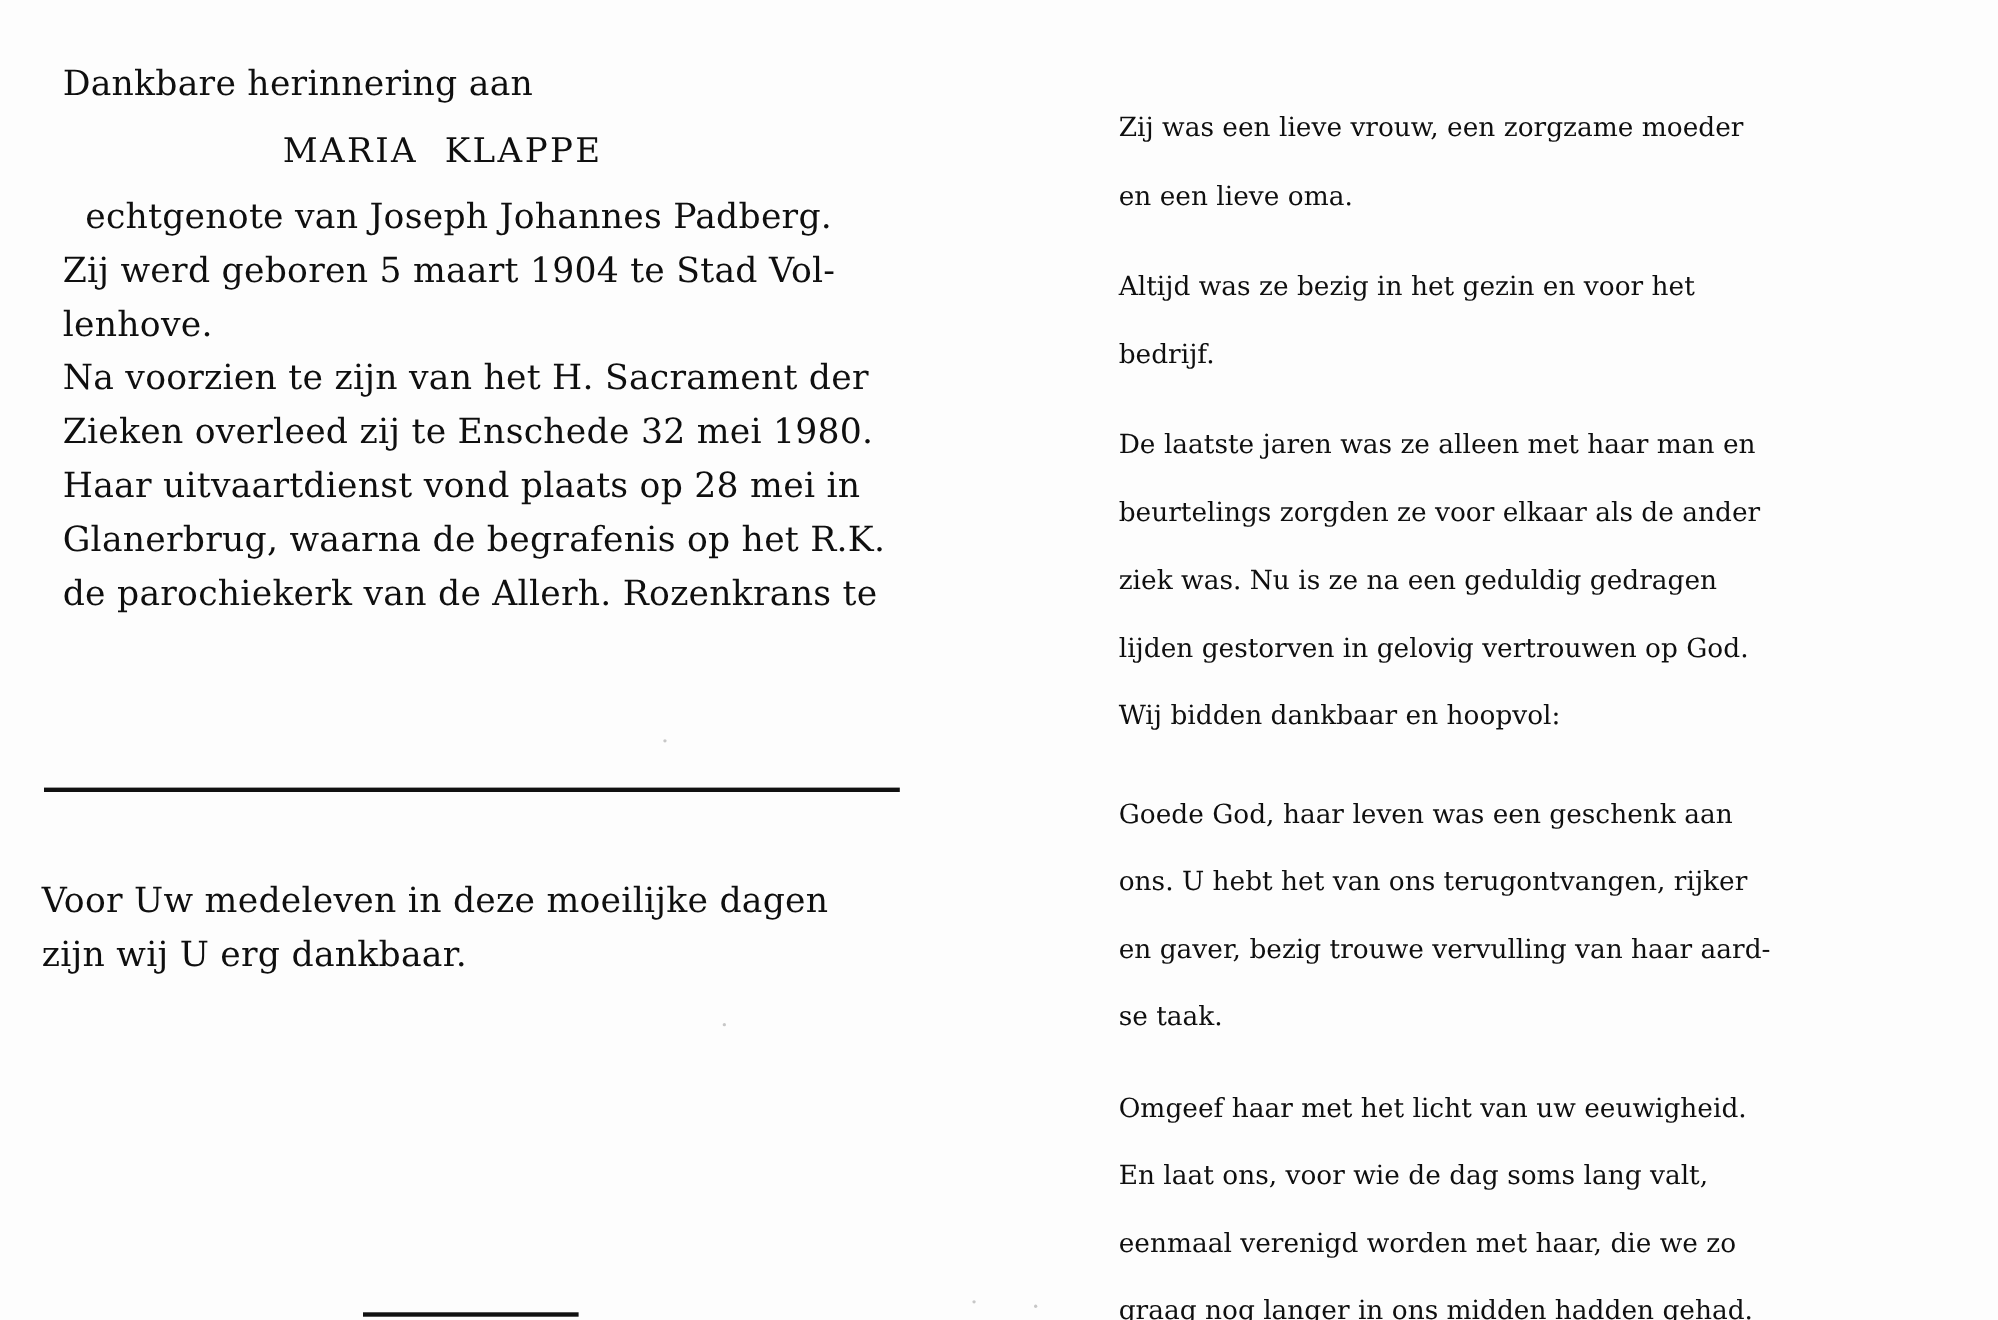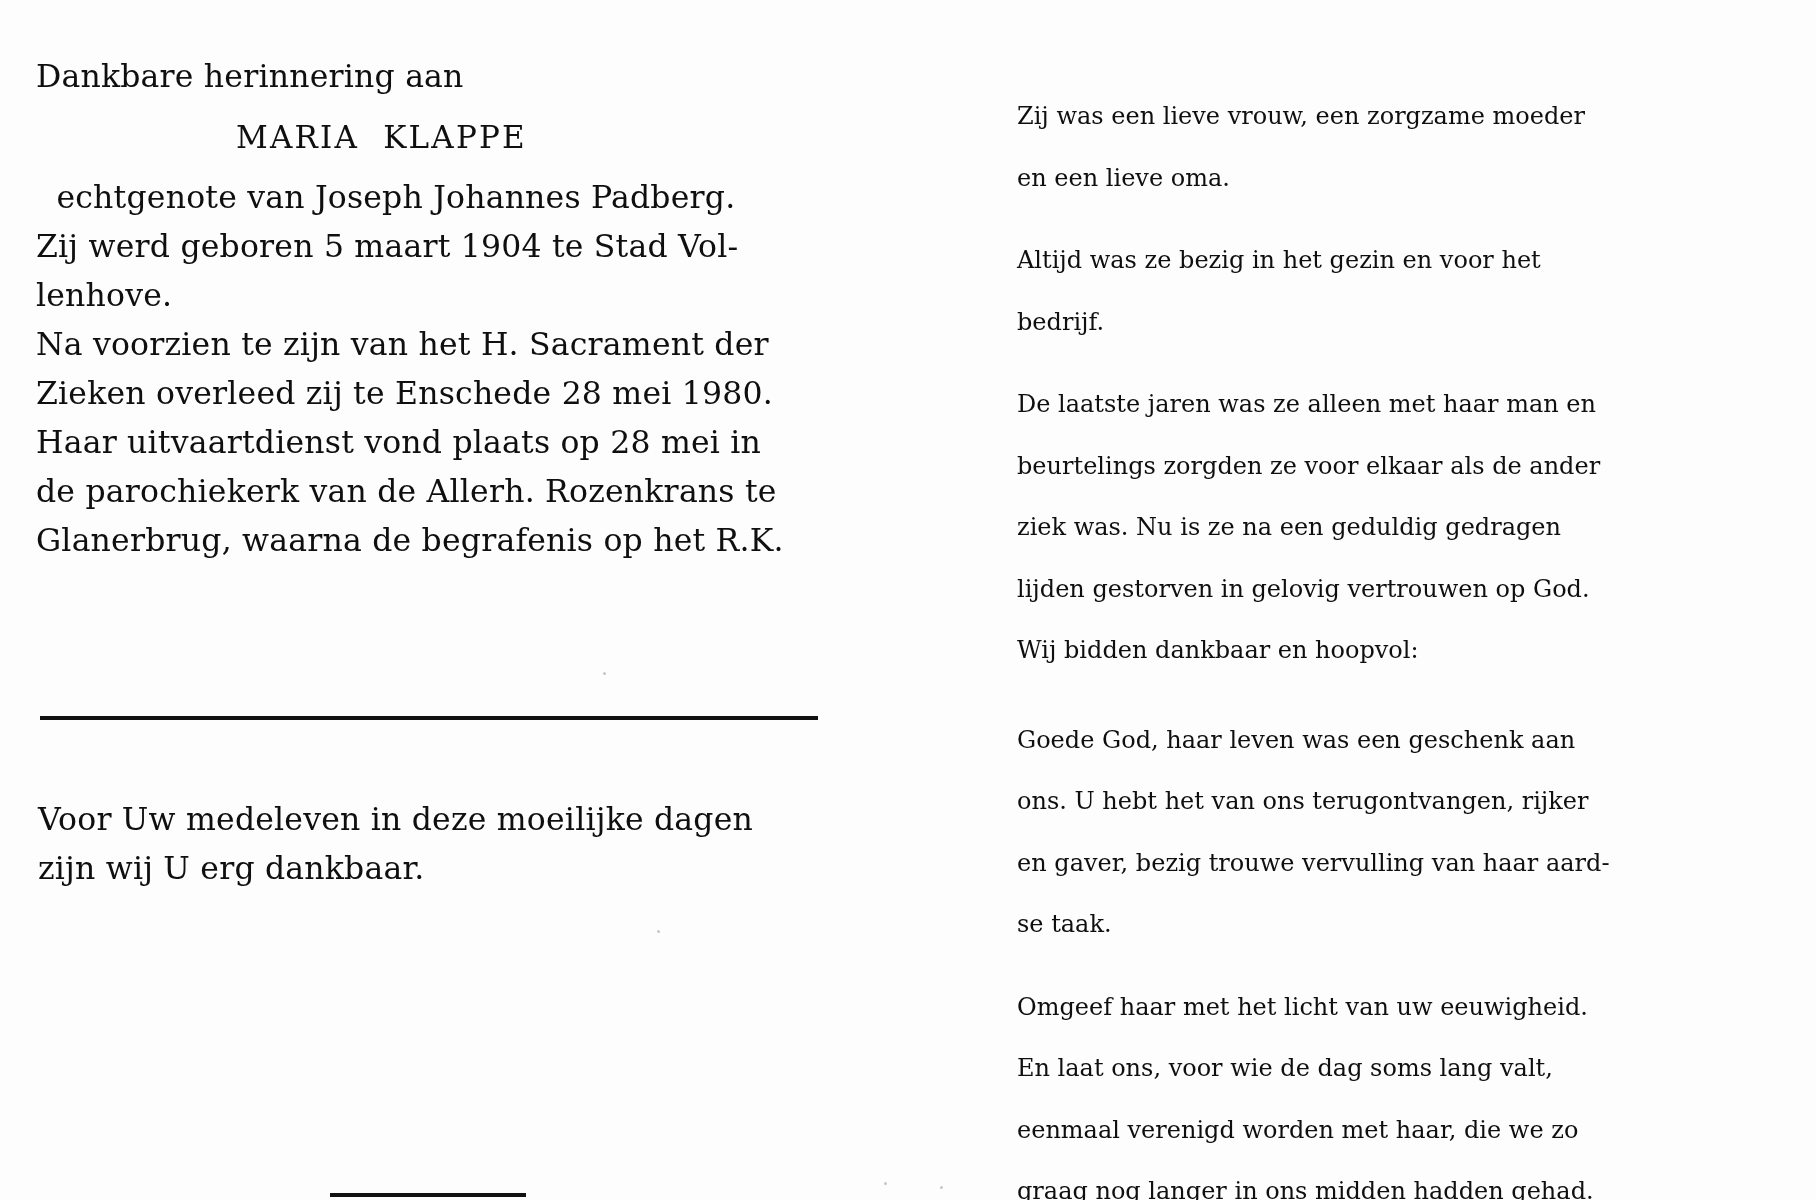"Dankbare herinnering aan" .col-left { padding: 52px 60px 0 36px -> 52px 60px 0 57px }
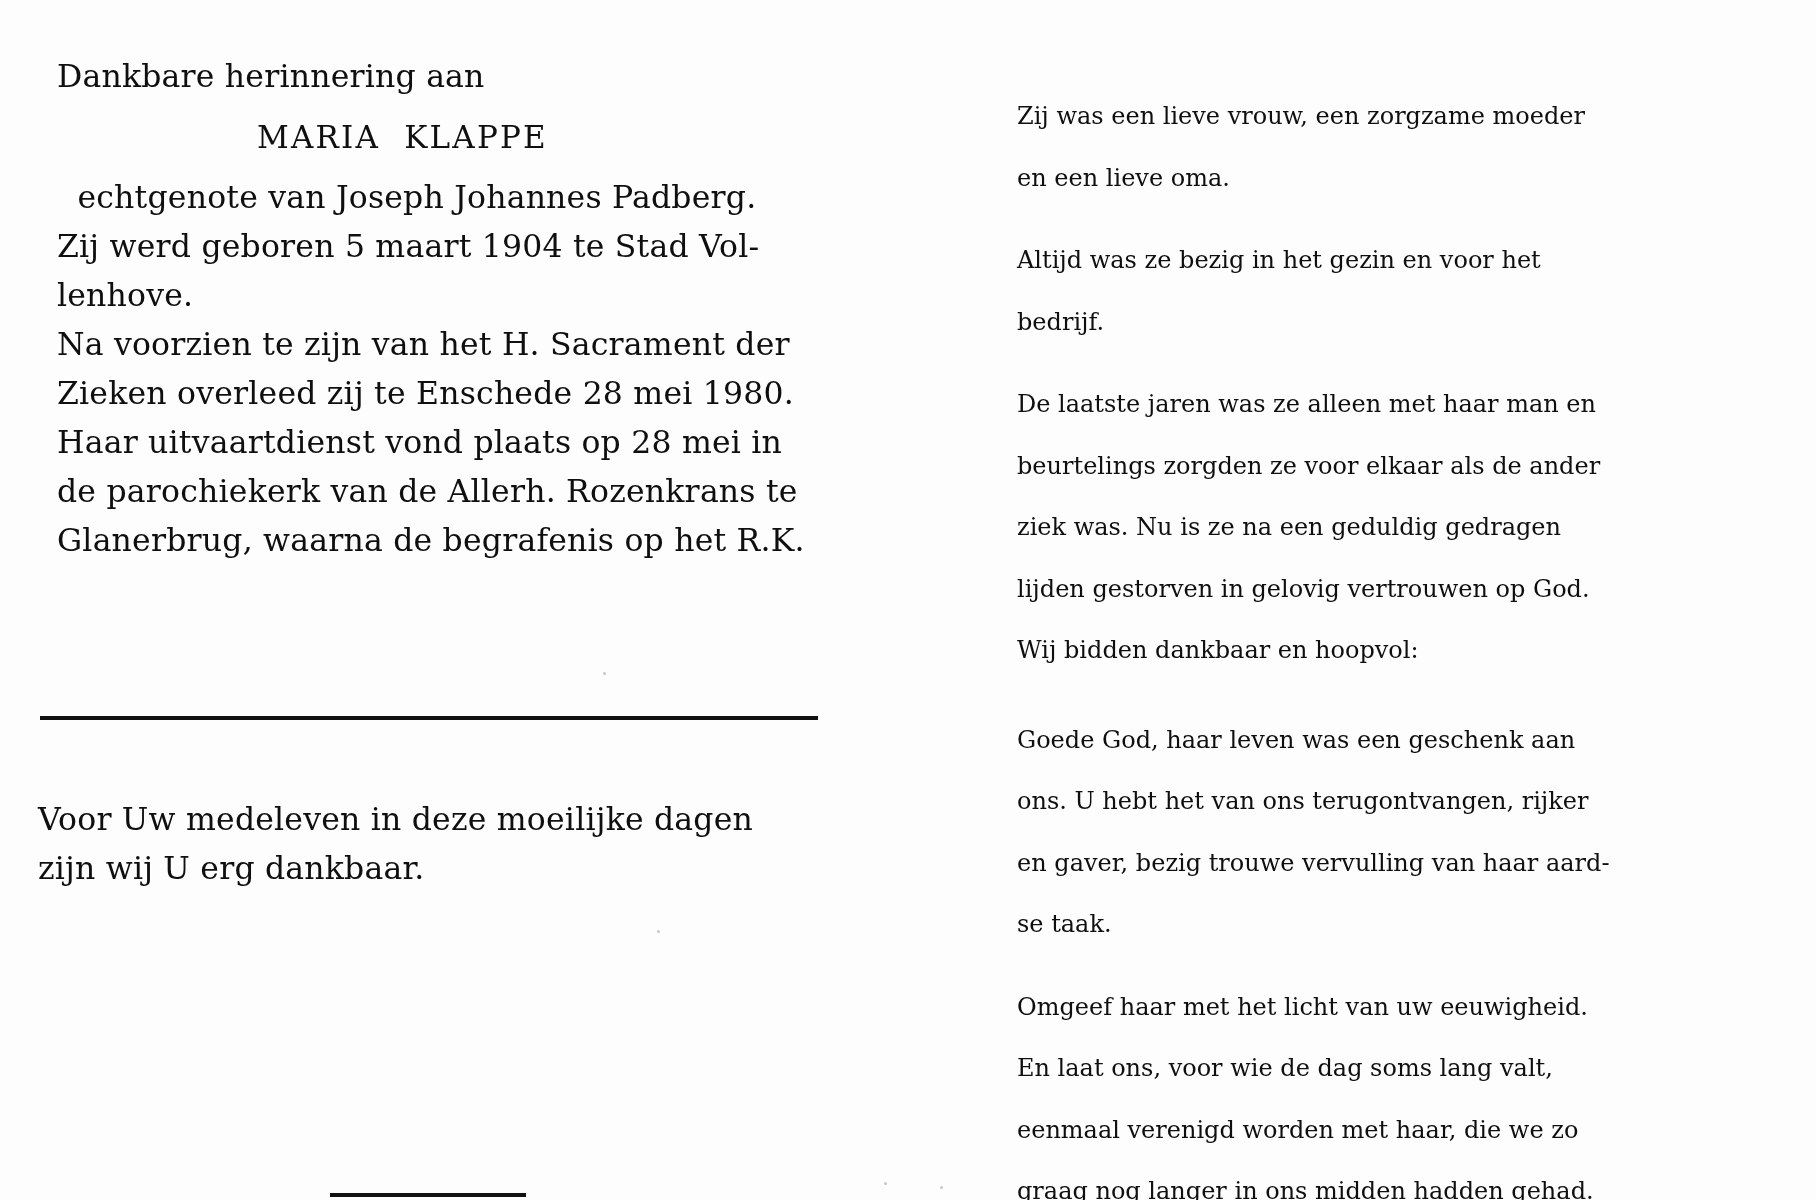"Zieken overleed zij te Enschede" div.line { text: 28 -> 32 }
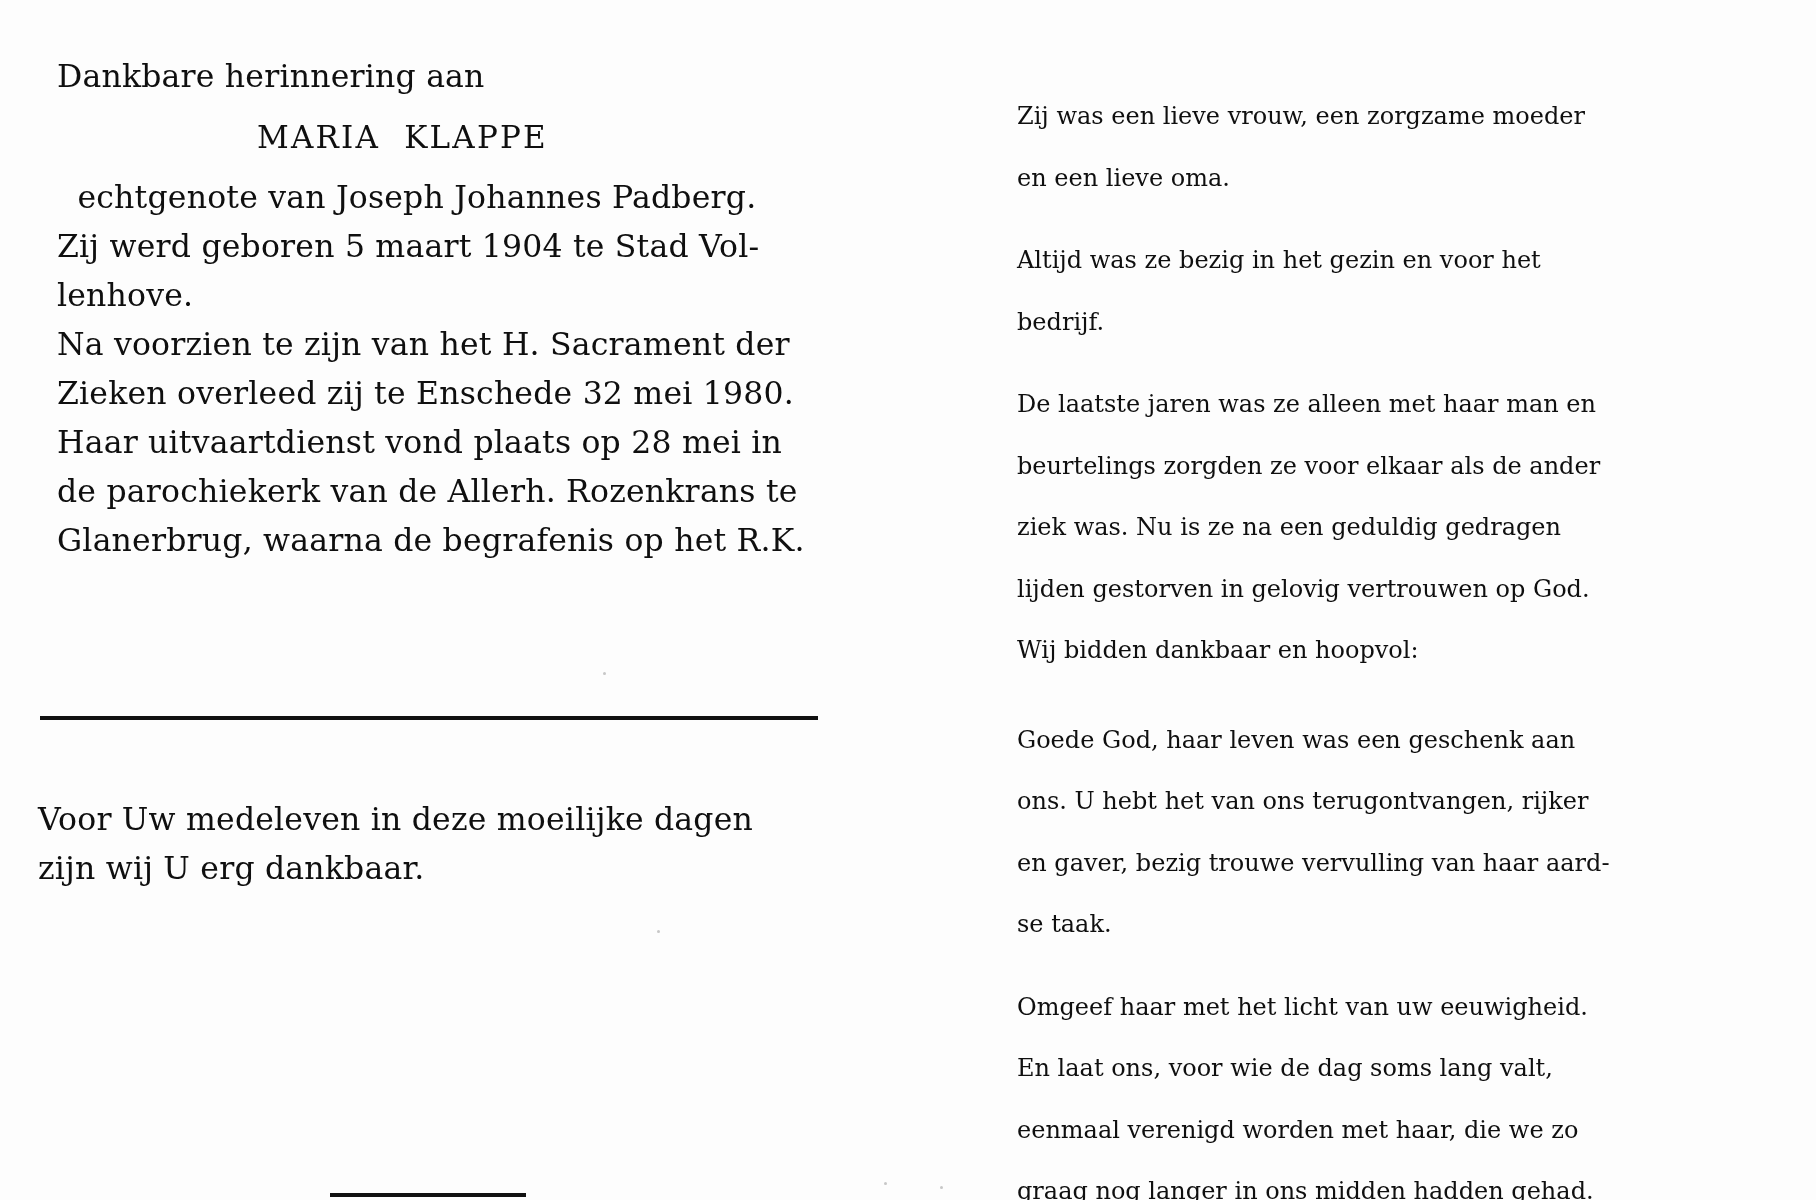"de parochiekerk van de Allerh." div.line { order: before "Glanerbrug, waarna de begrafenis op" -> after "Glanerbrug, waarna de begrafenis op" }
